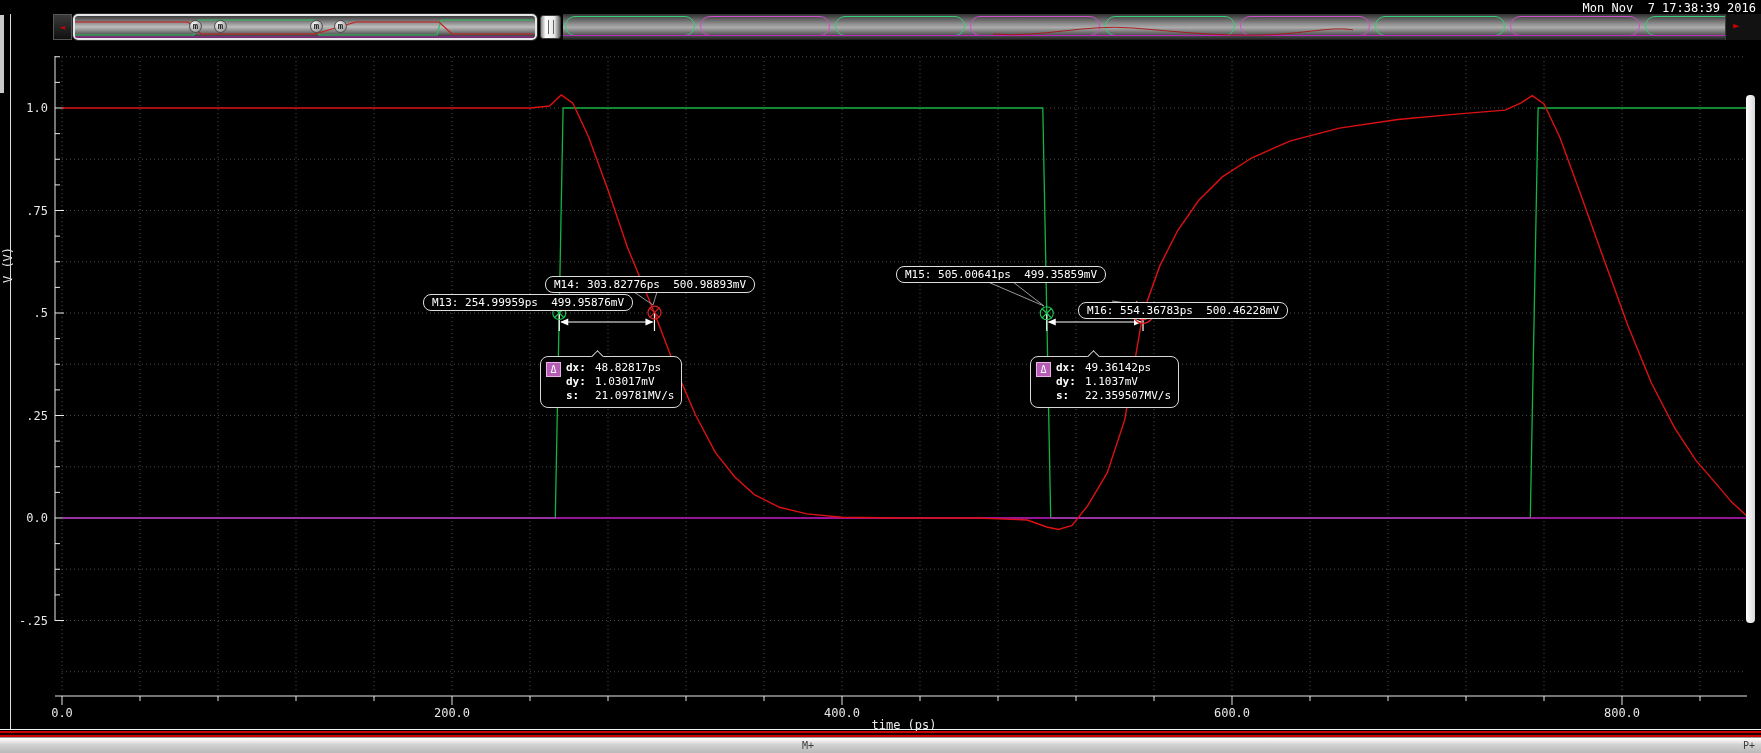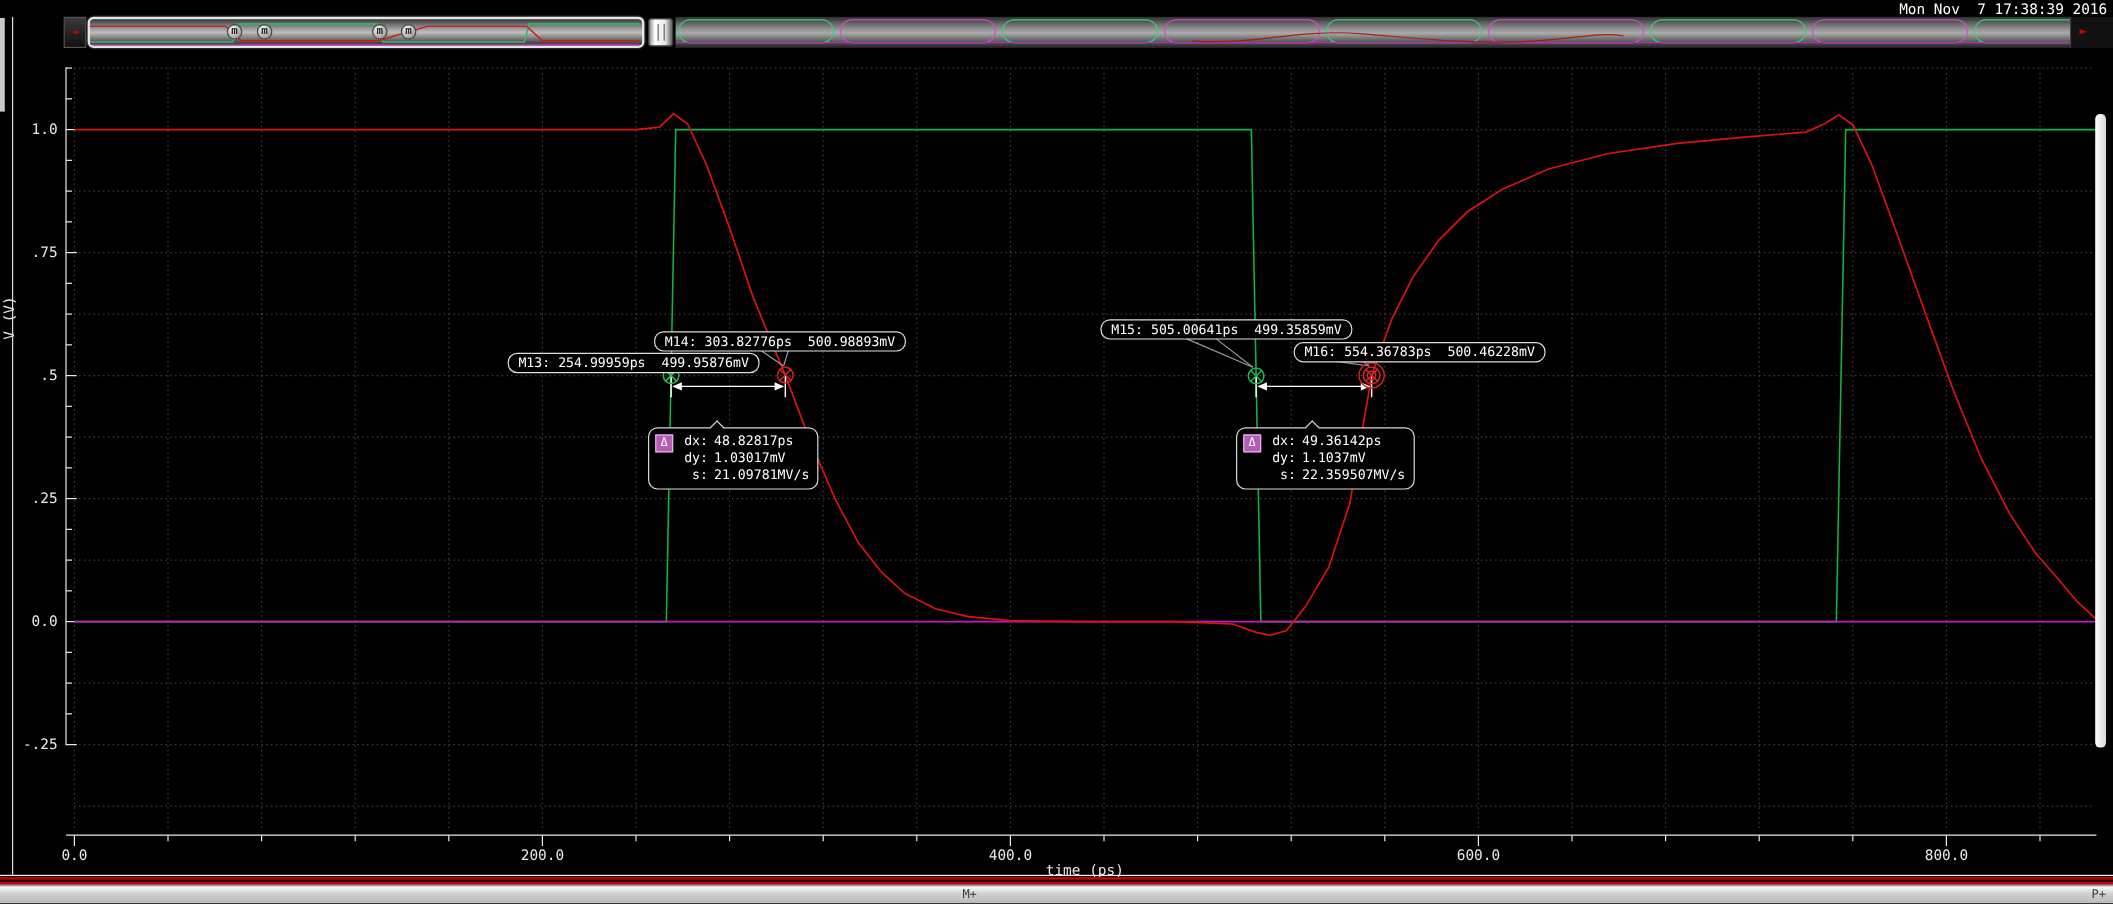"M15: 505.00641ps 499.35859mV" div.abs { left: 917px -> 896px }
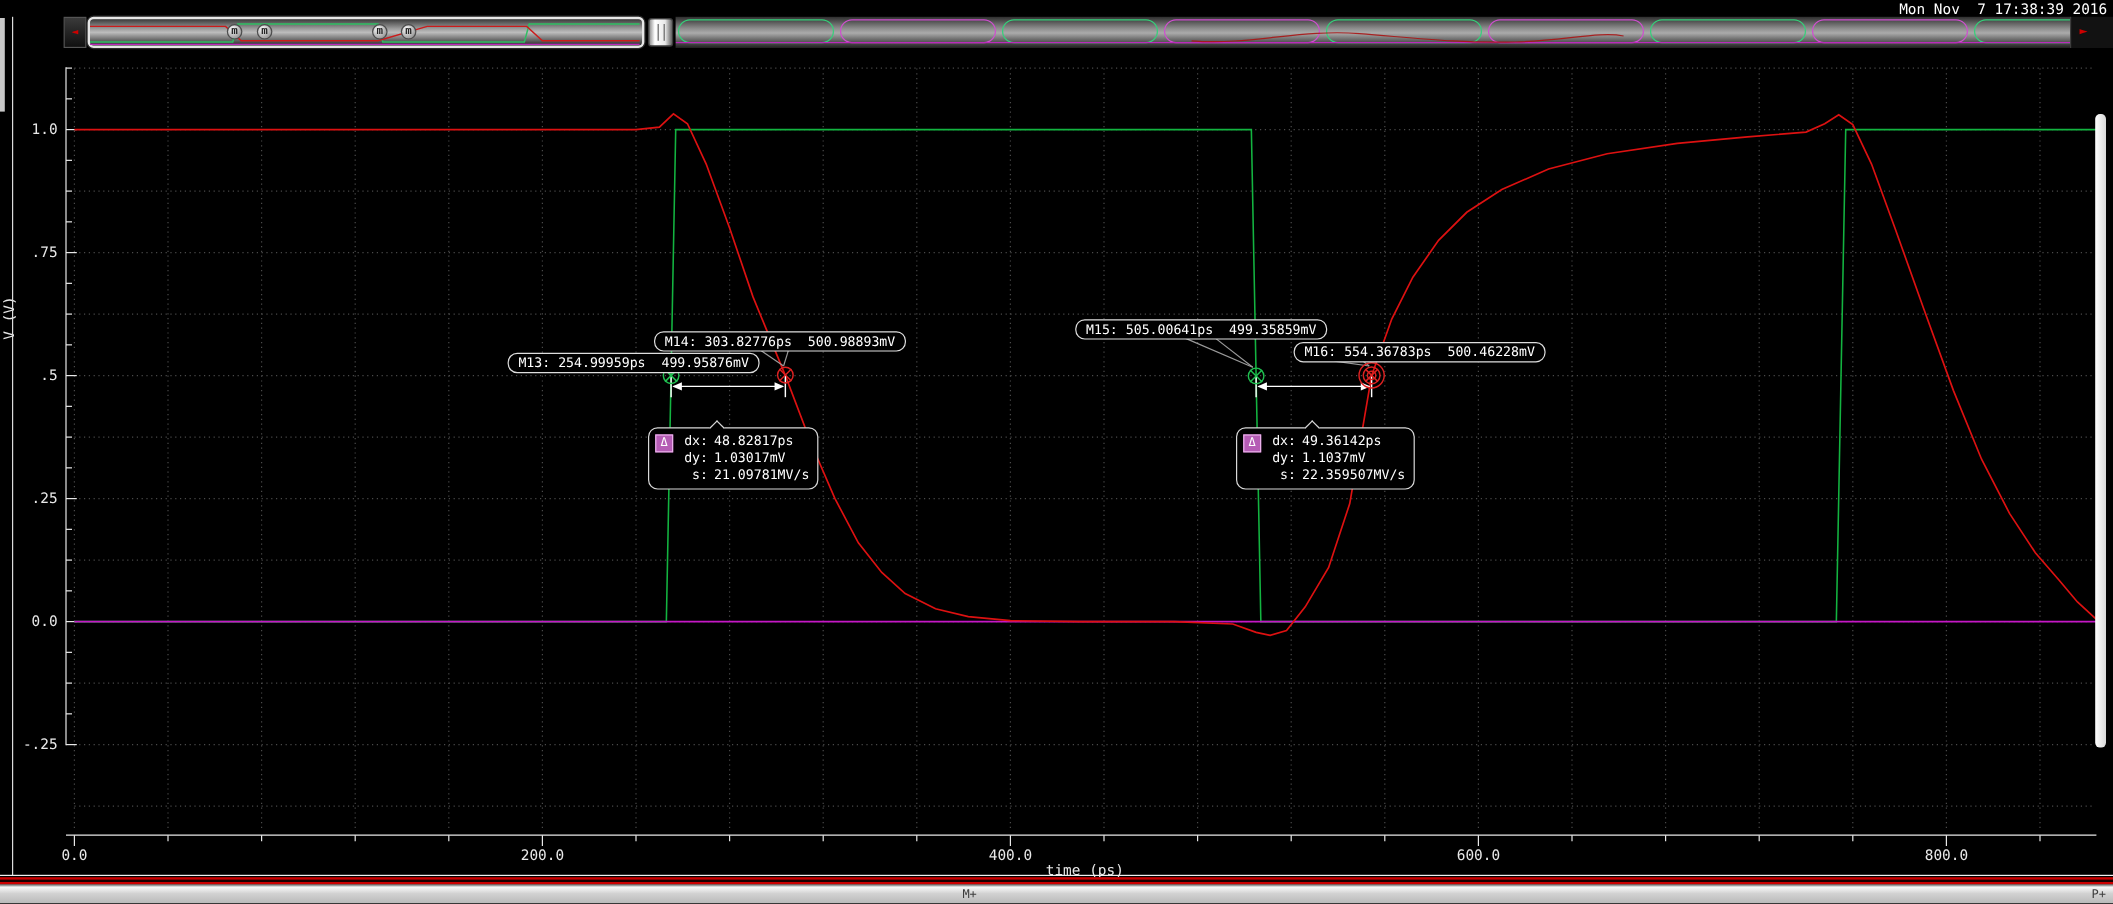"M16: 554.36783ps 500.46228mV" div.abs { top: 285px -> 302px }
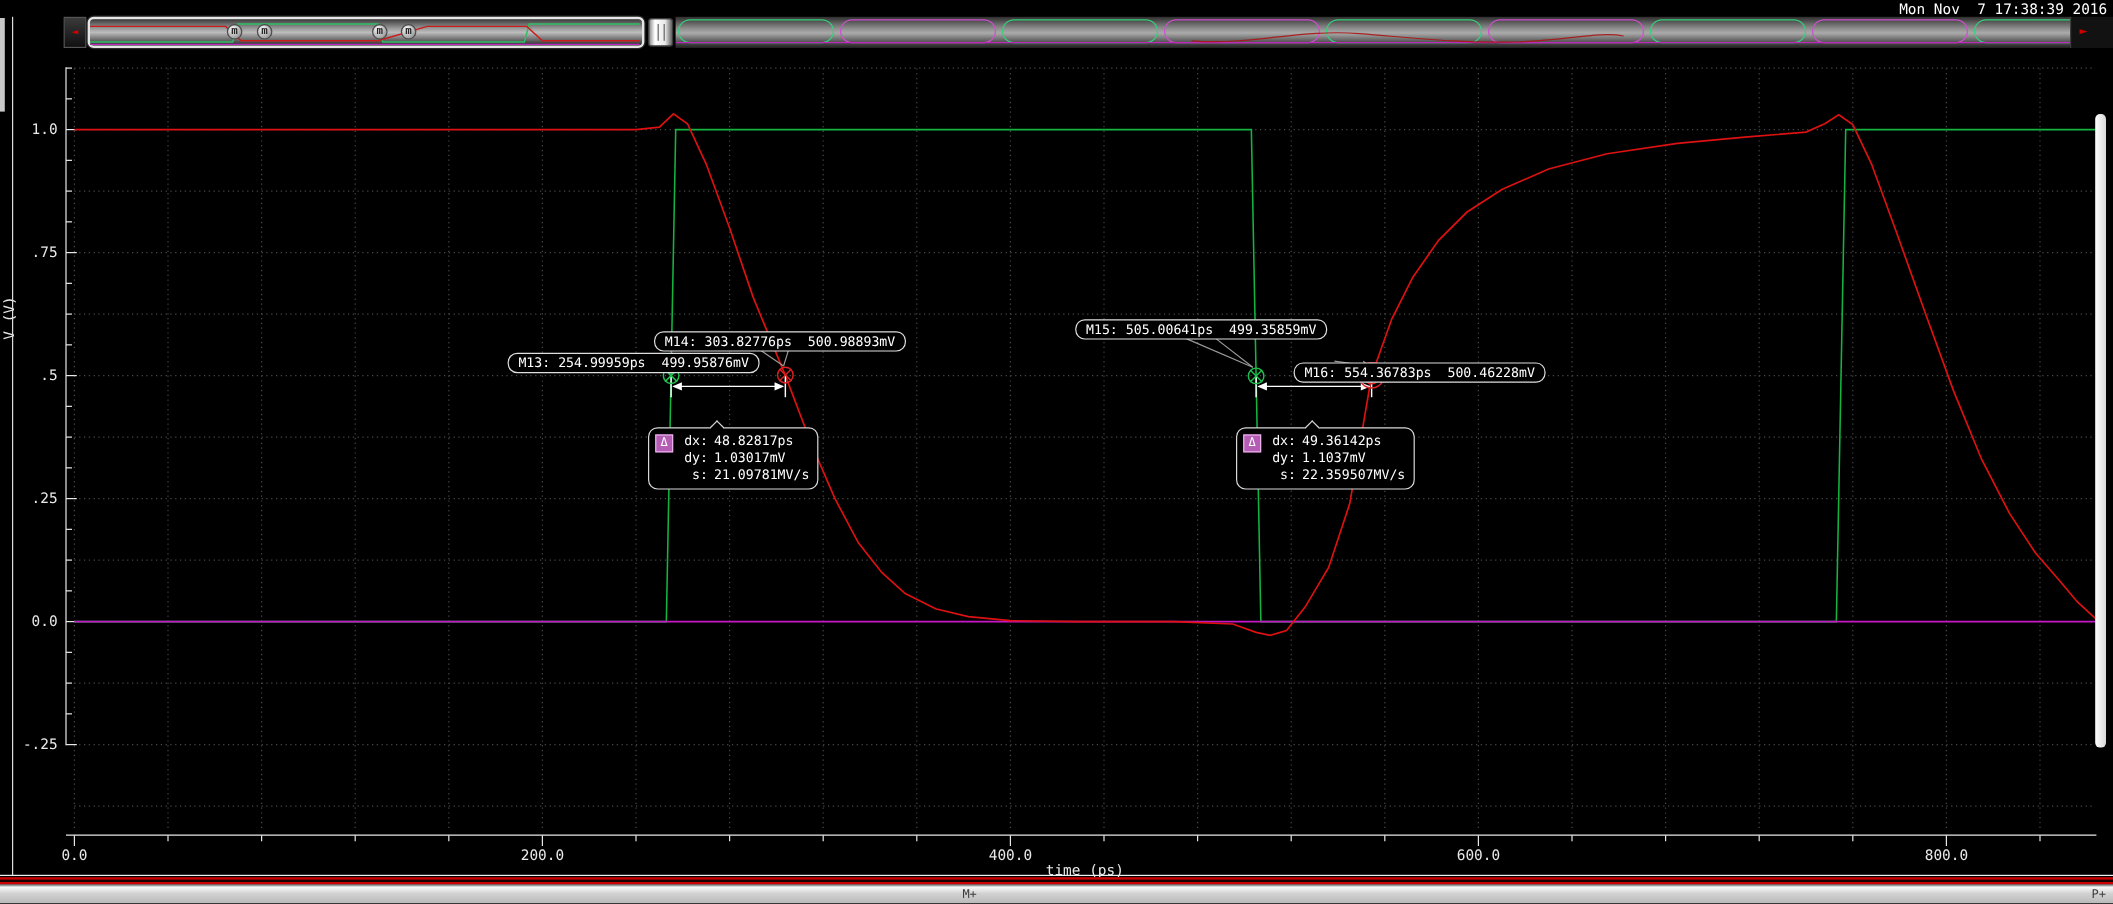"dx:" .dk { font-weight: none -> bold; text-align: right -> none }
